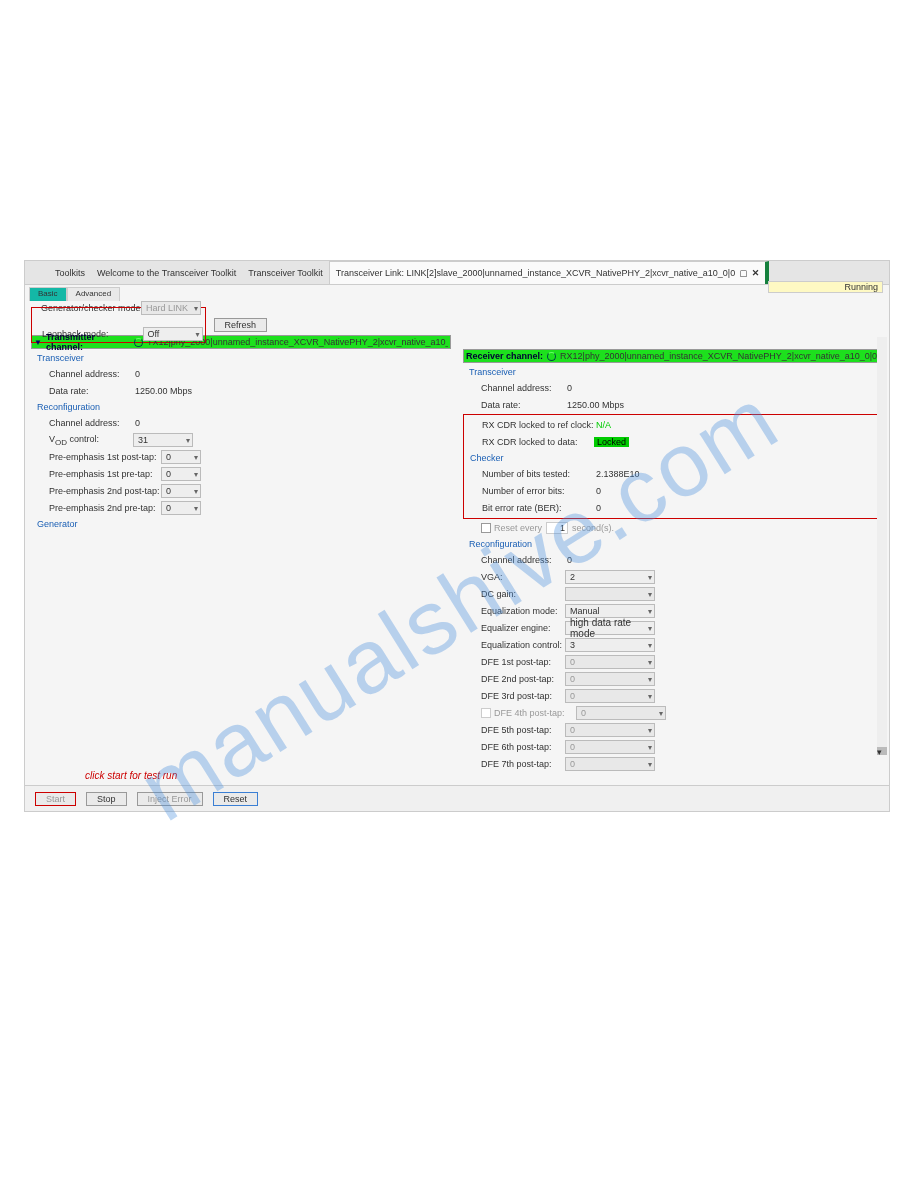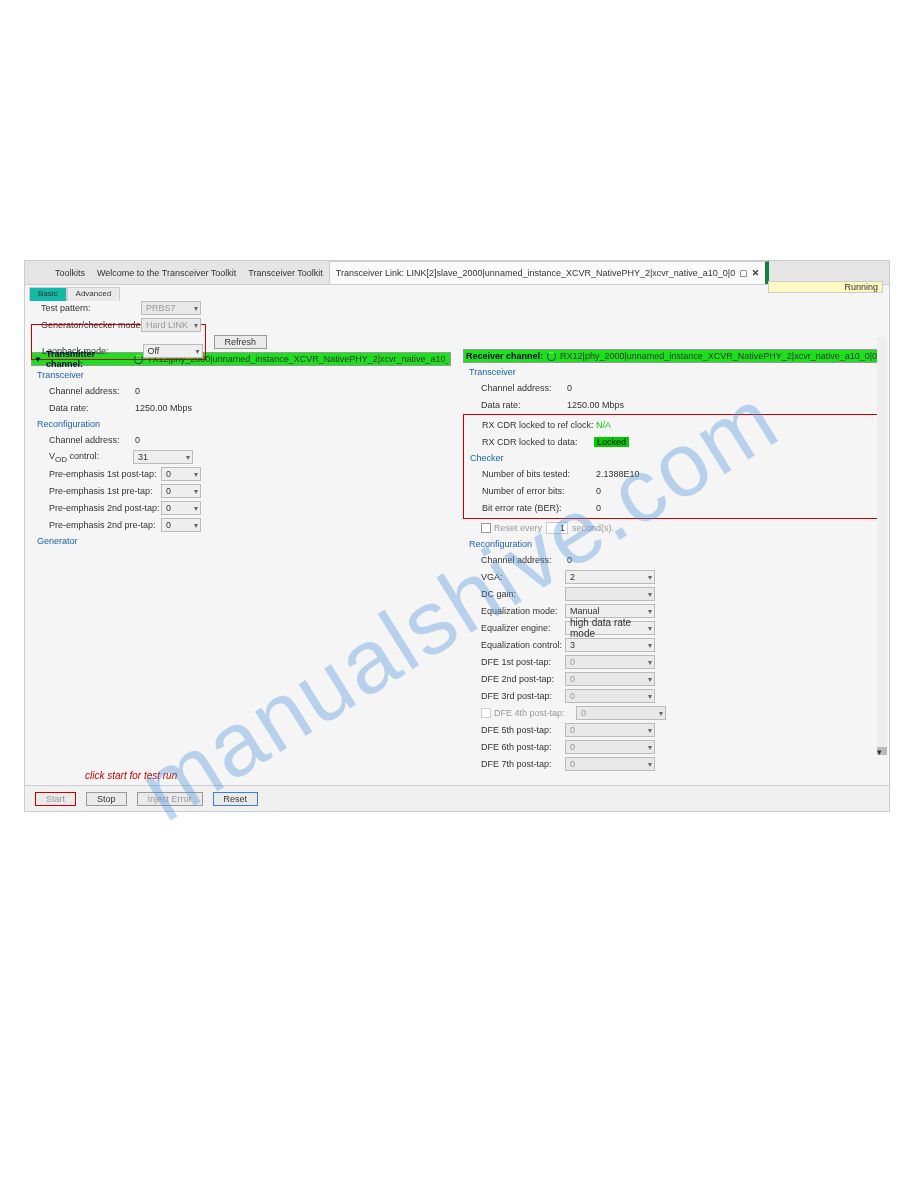"Test pattern:" div.form-row { html: <div> <span>Test pattern:</span> <span>PRBS7</span> </div> -> none }
